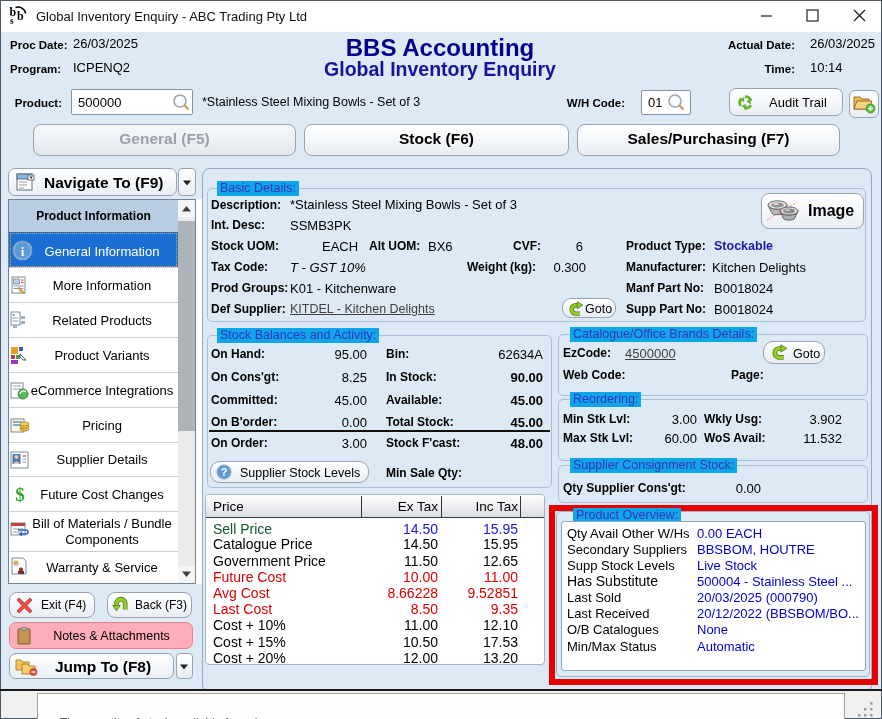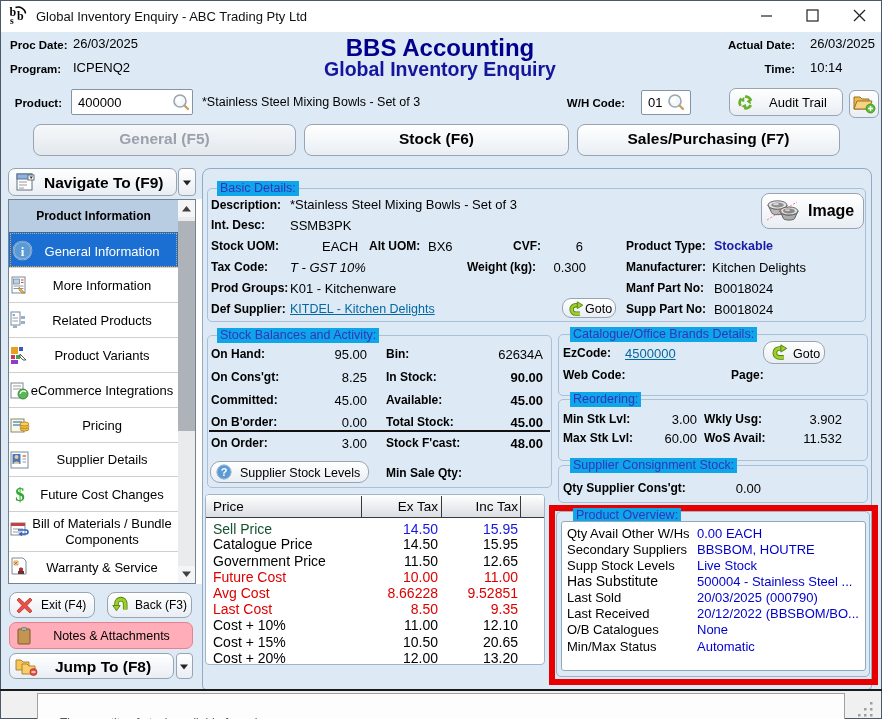"400000" div.a { text: 400000 -> 500000 }
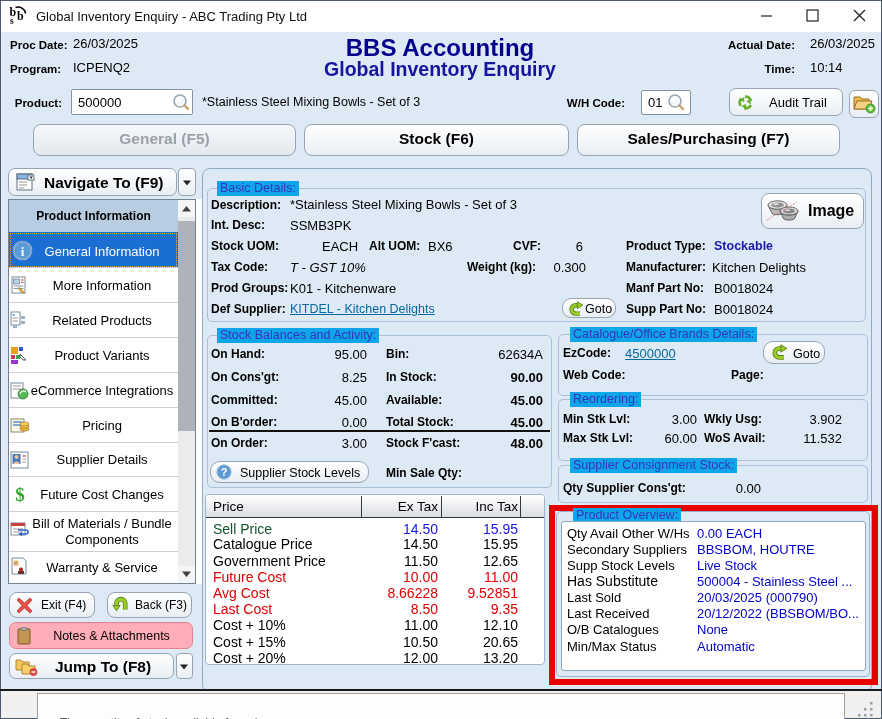"KITDEL - Kitchen Delights" .lnk { color: #0369a1 -> #404040 }
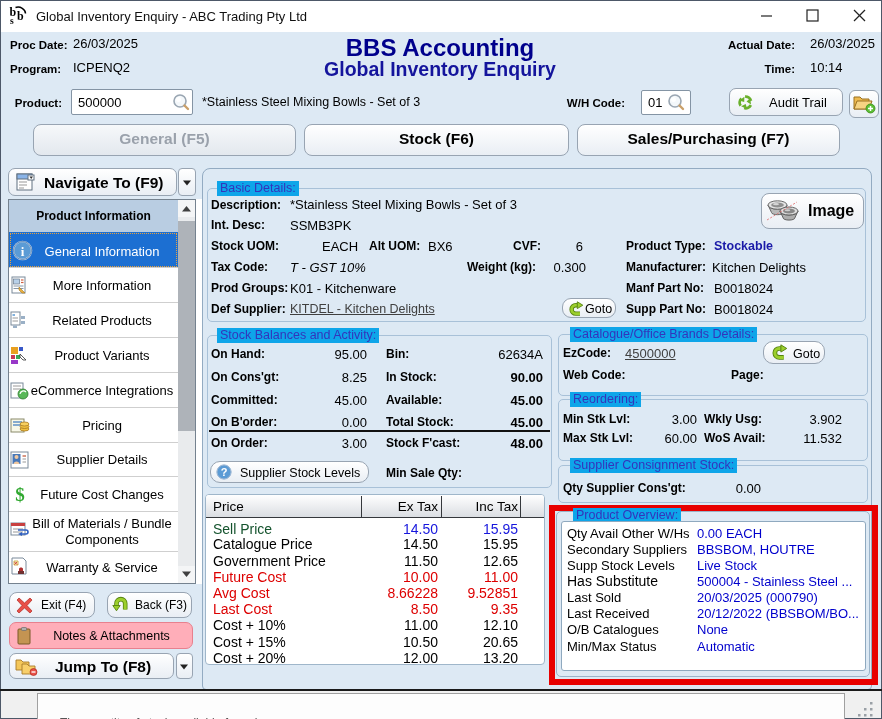"20.65" div.a { text: 20.65 -> 17.53 }
